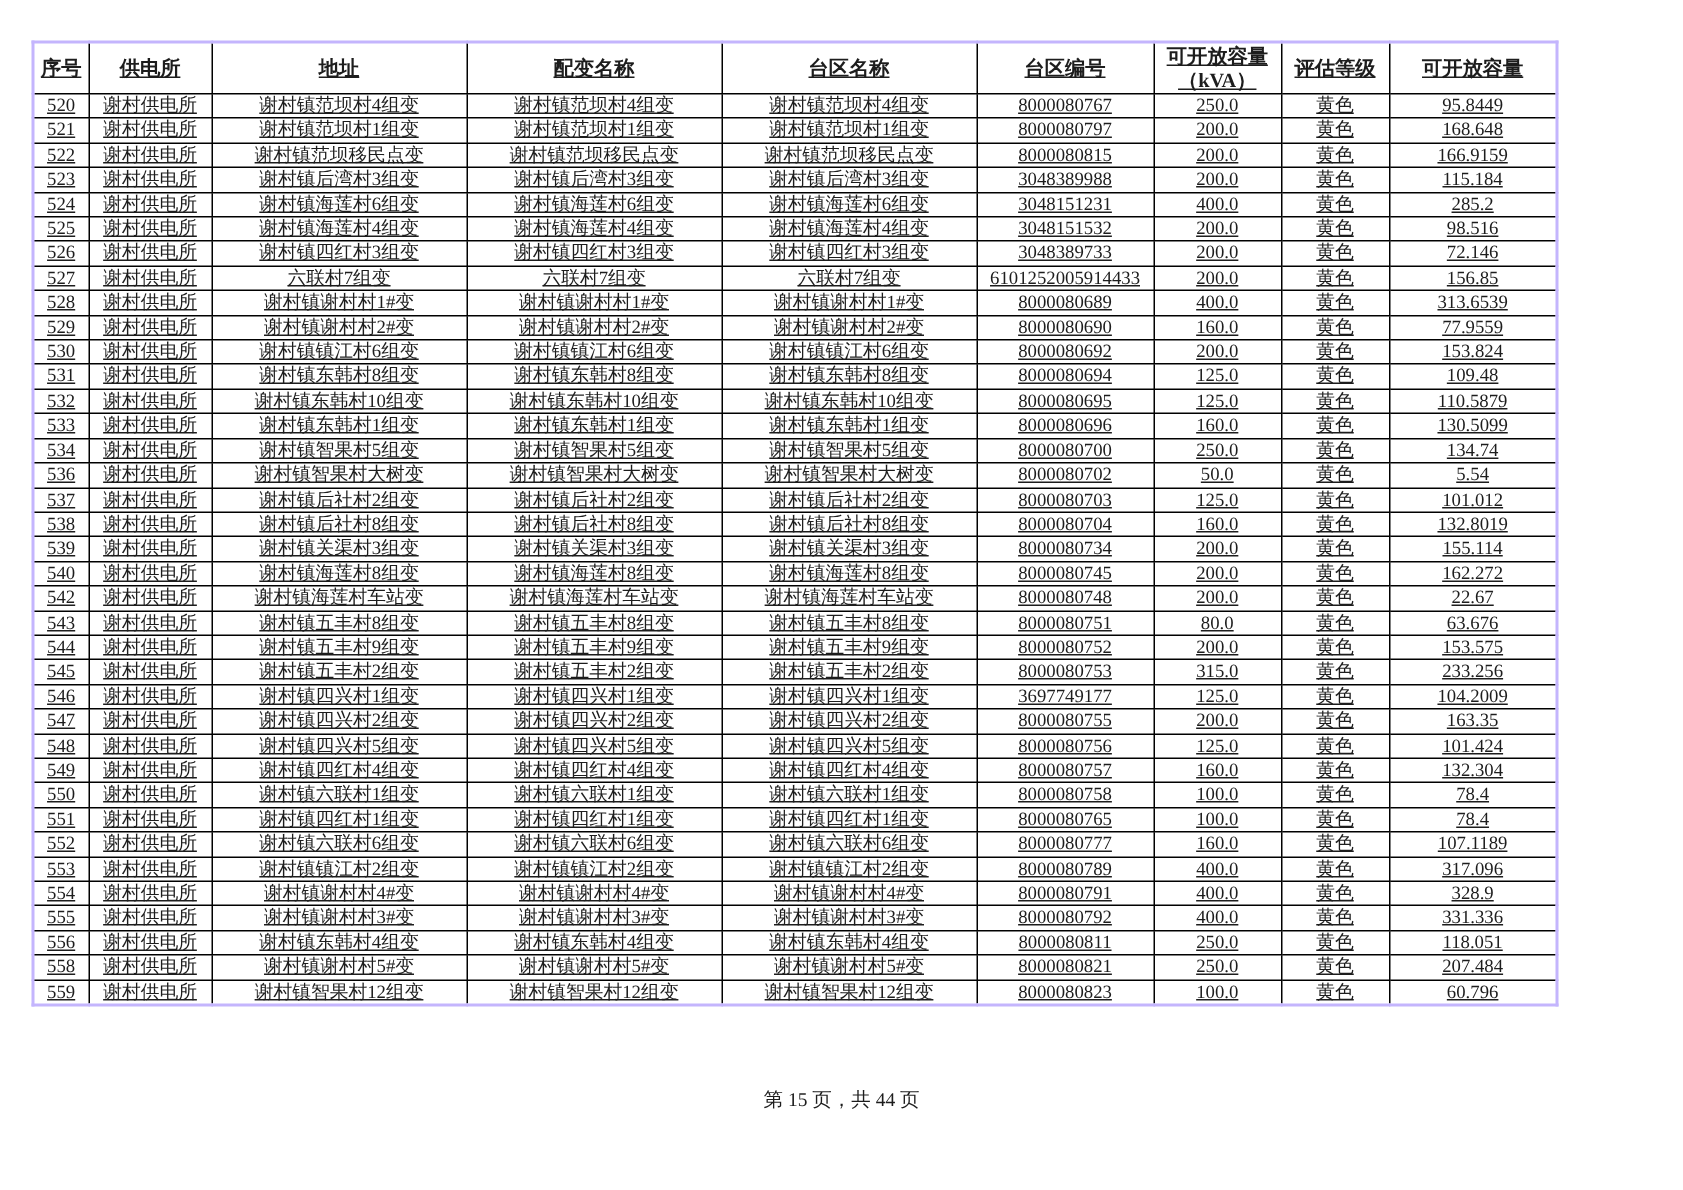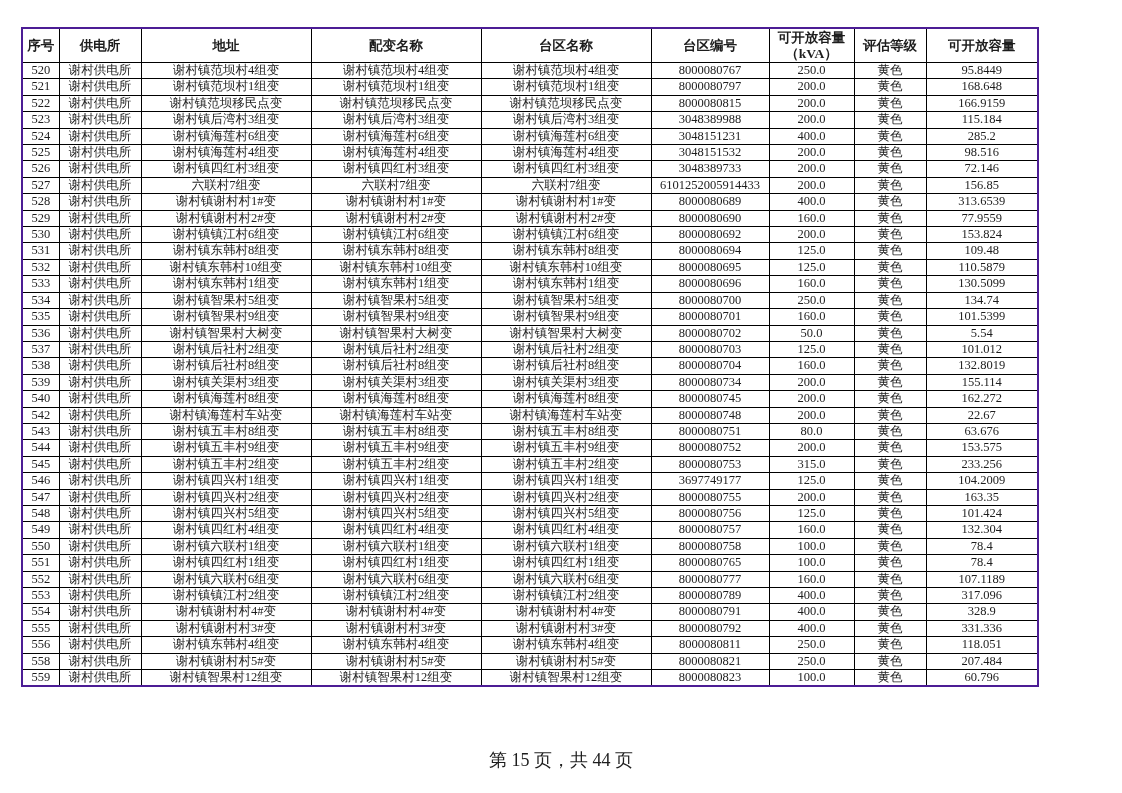"序号" table.data-table { border: 2px solid #4c1d95 -> 2px solid #c4b5fd; text-decoration: none -> underline }
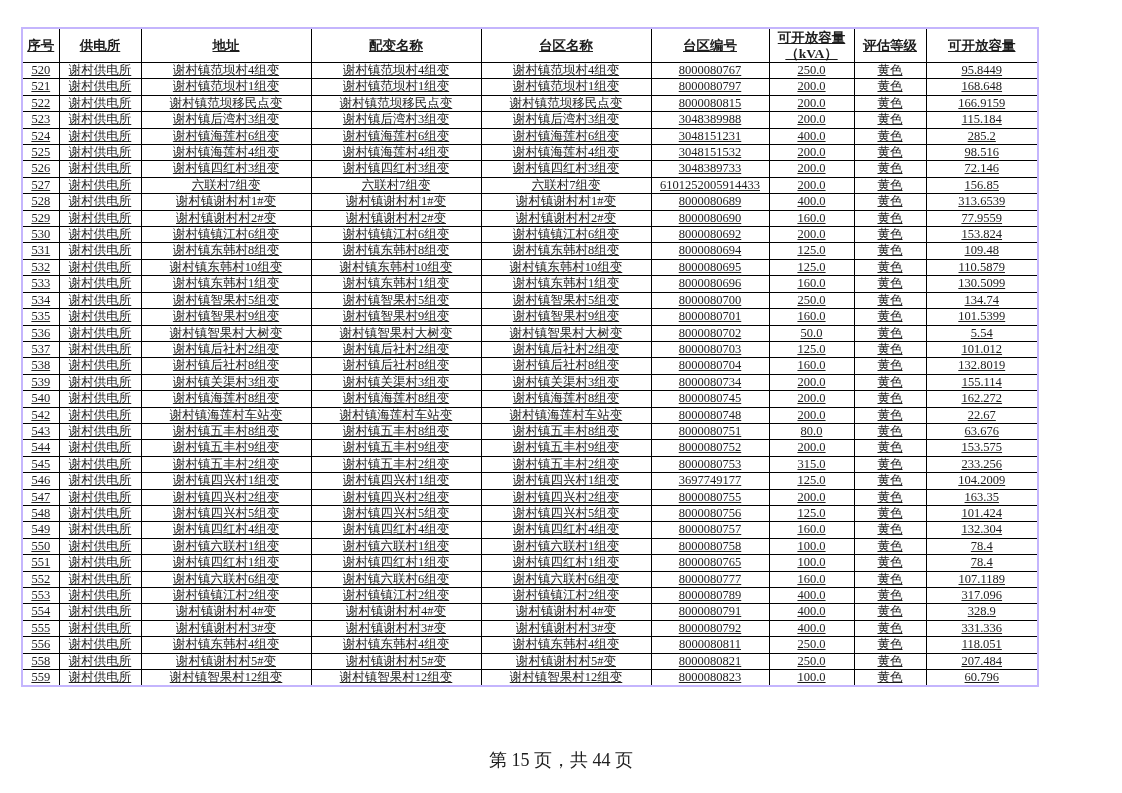"535" tr { html: <tr> <td>535</td> <td>谢村供电所</td> <td>谢村镇智果村9组变</td> <td>谢村镇智果村9组变</td> <td>谢村镇智果村9组变</td> <td>8000080701</td> <td>160.0</td> <td>黄色</td> <td>101.5399</td> </tr> -> none }
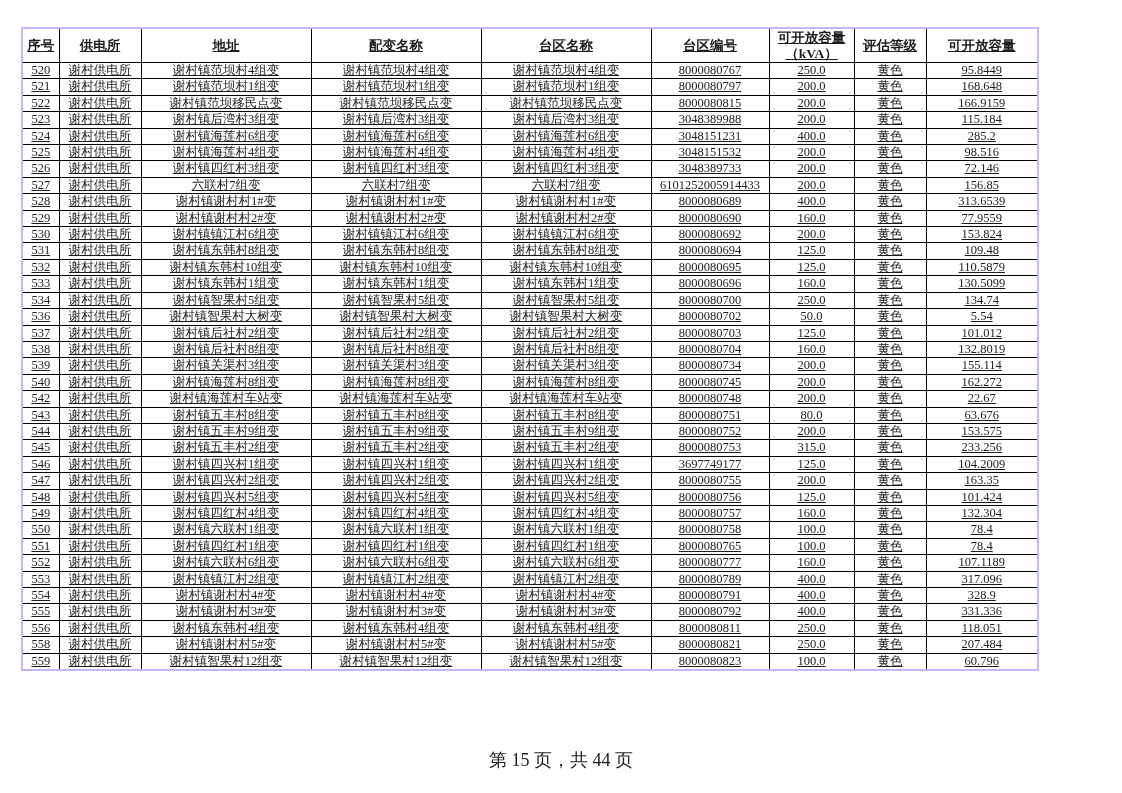"第 15 页，共 44 页" .page-footer { font-size: 18px -> 13px; top: 748px -> 724px }
